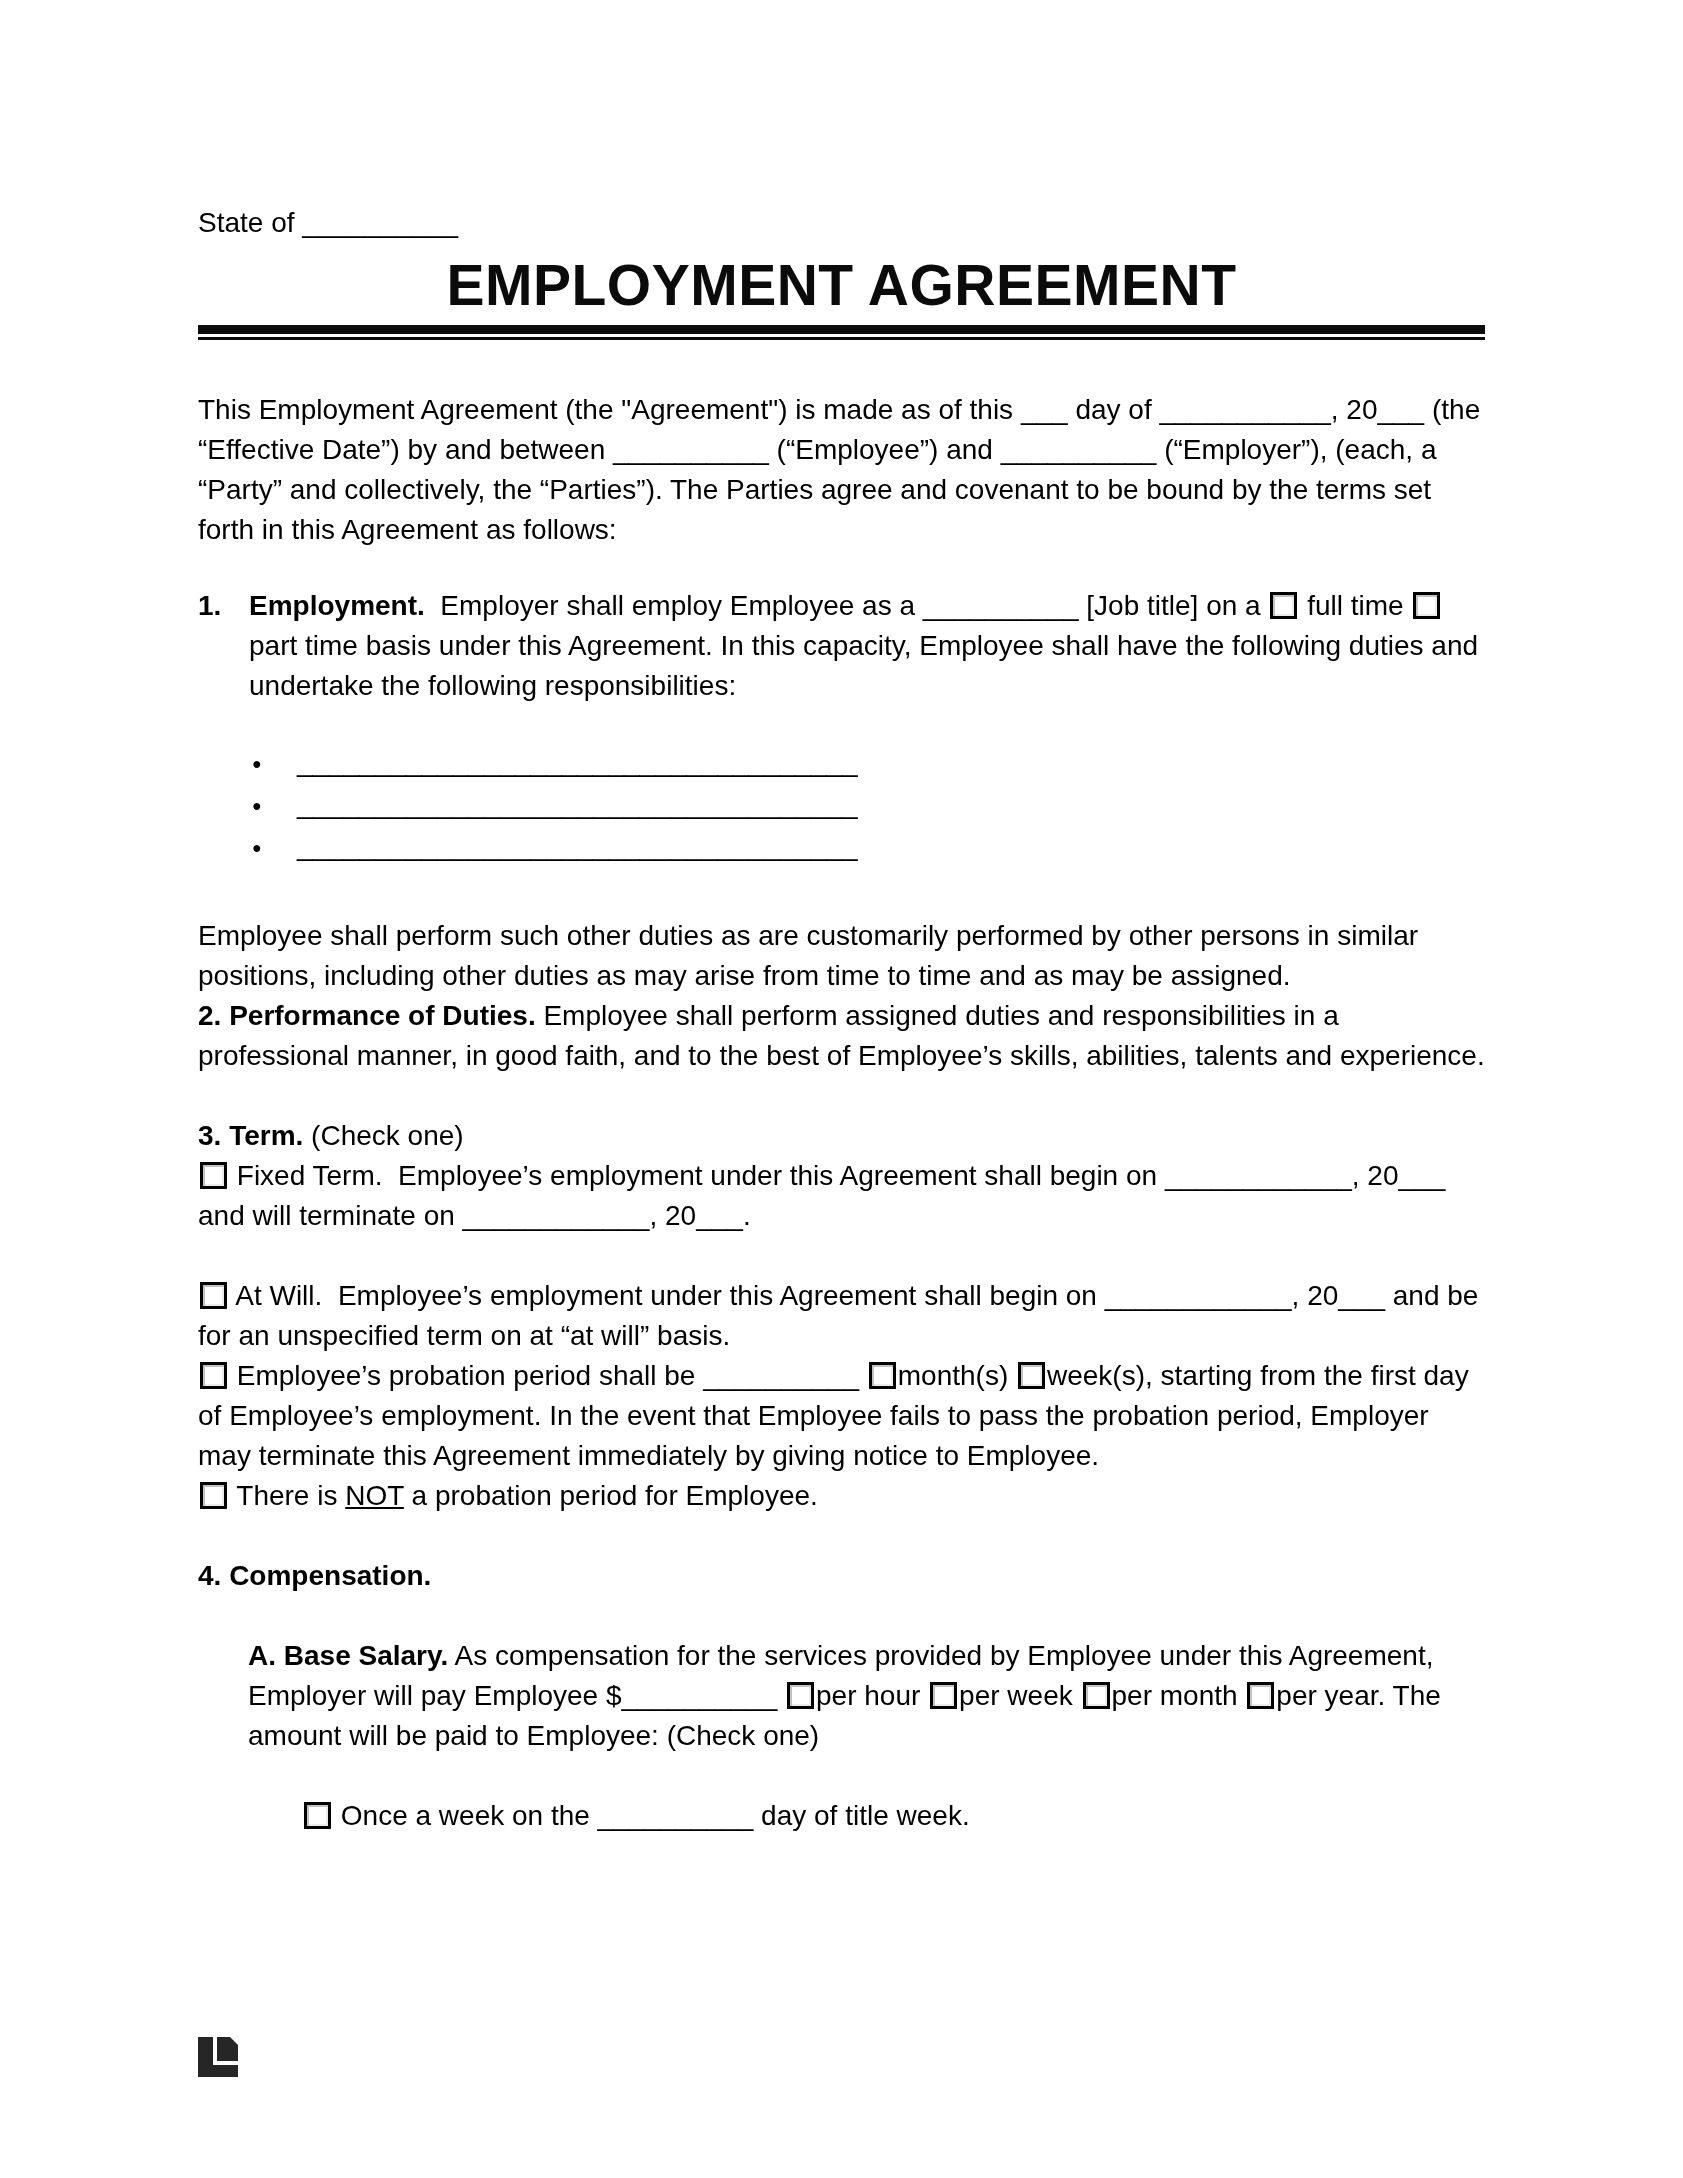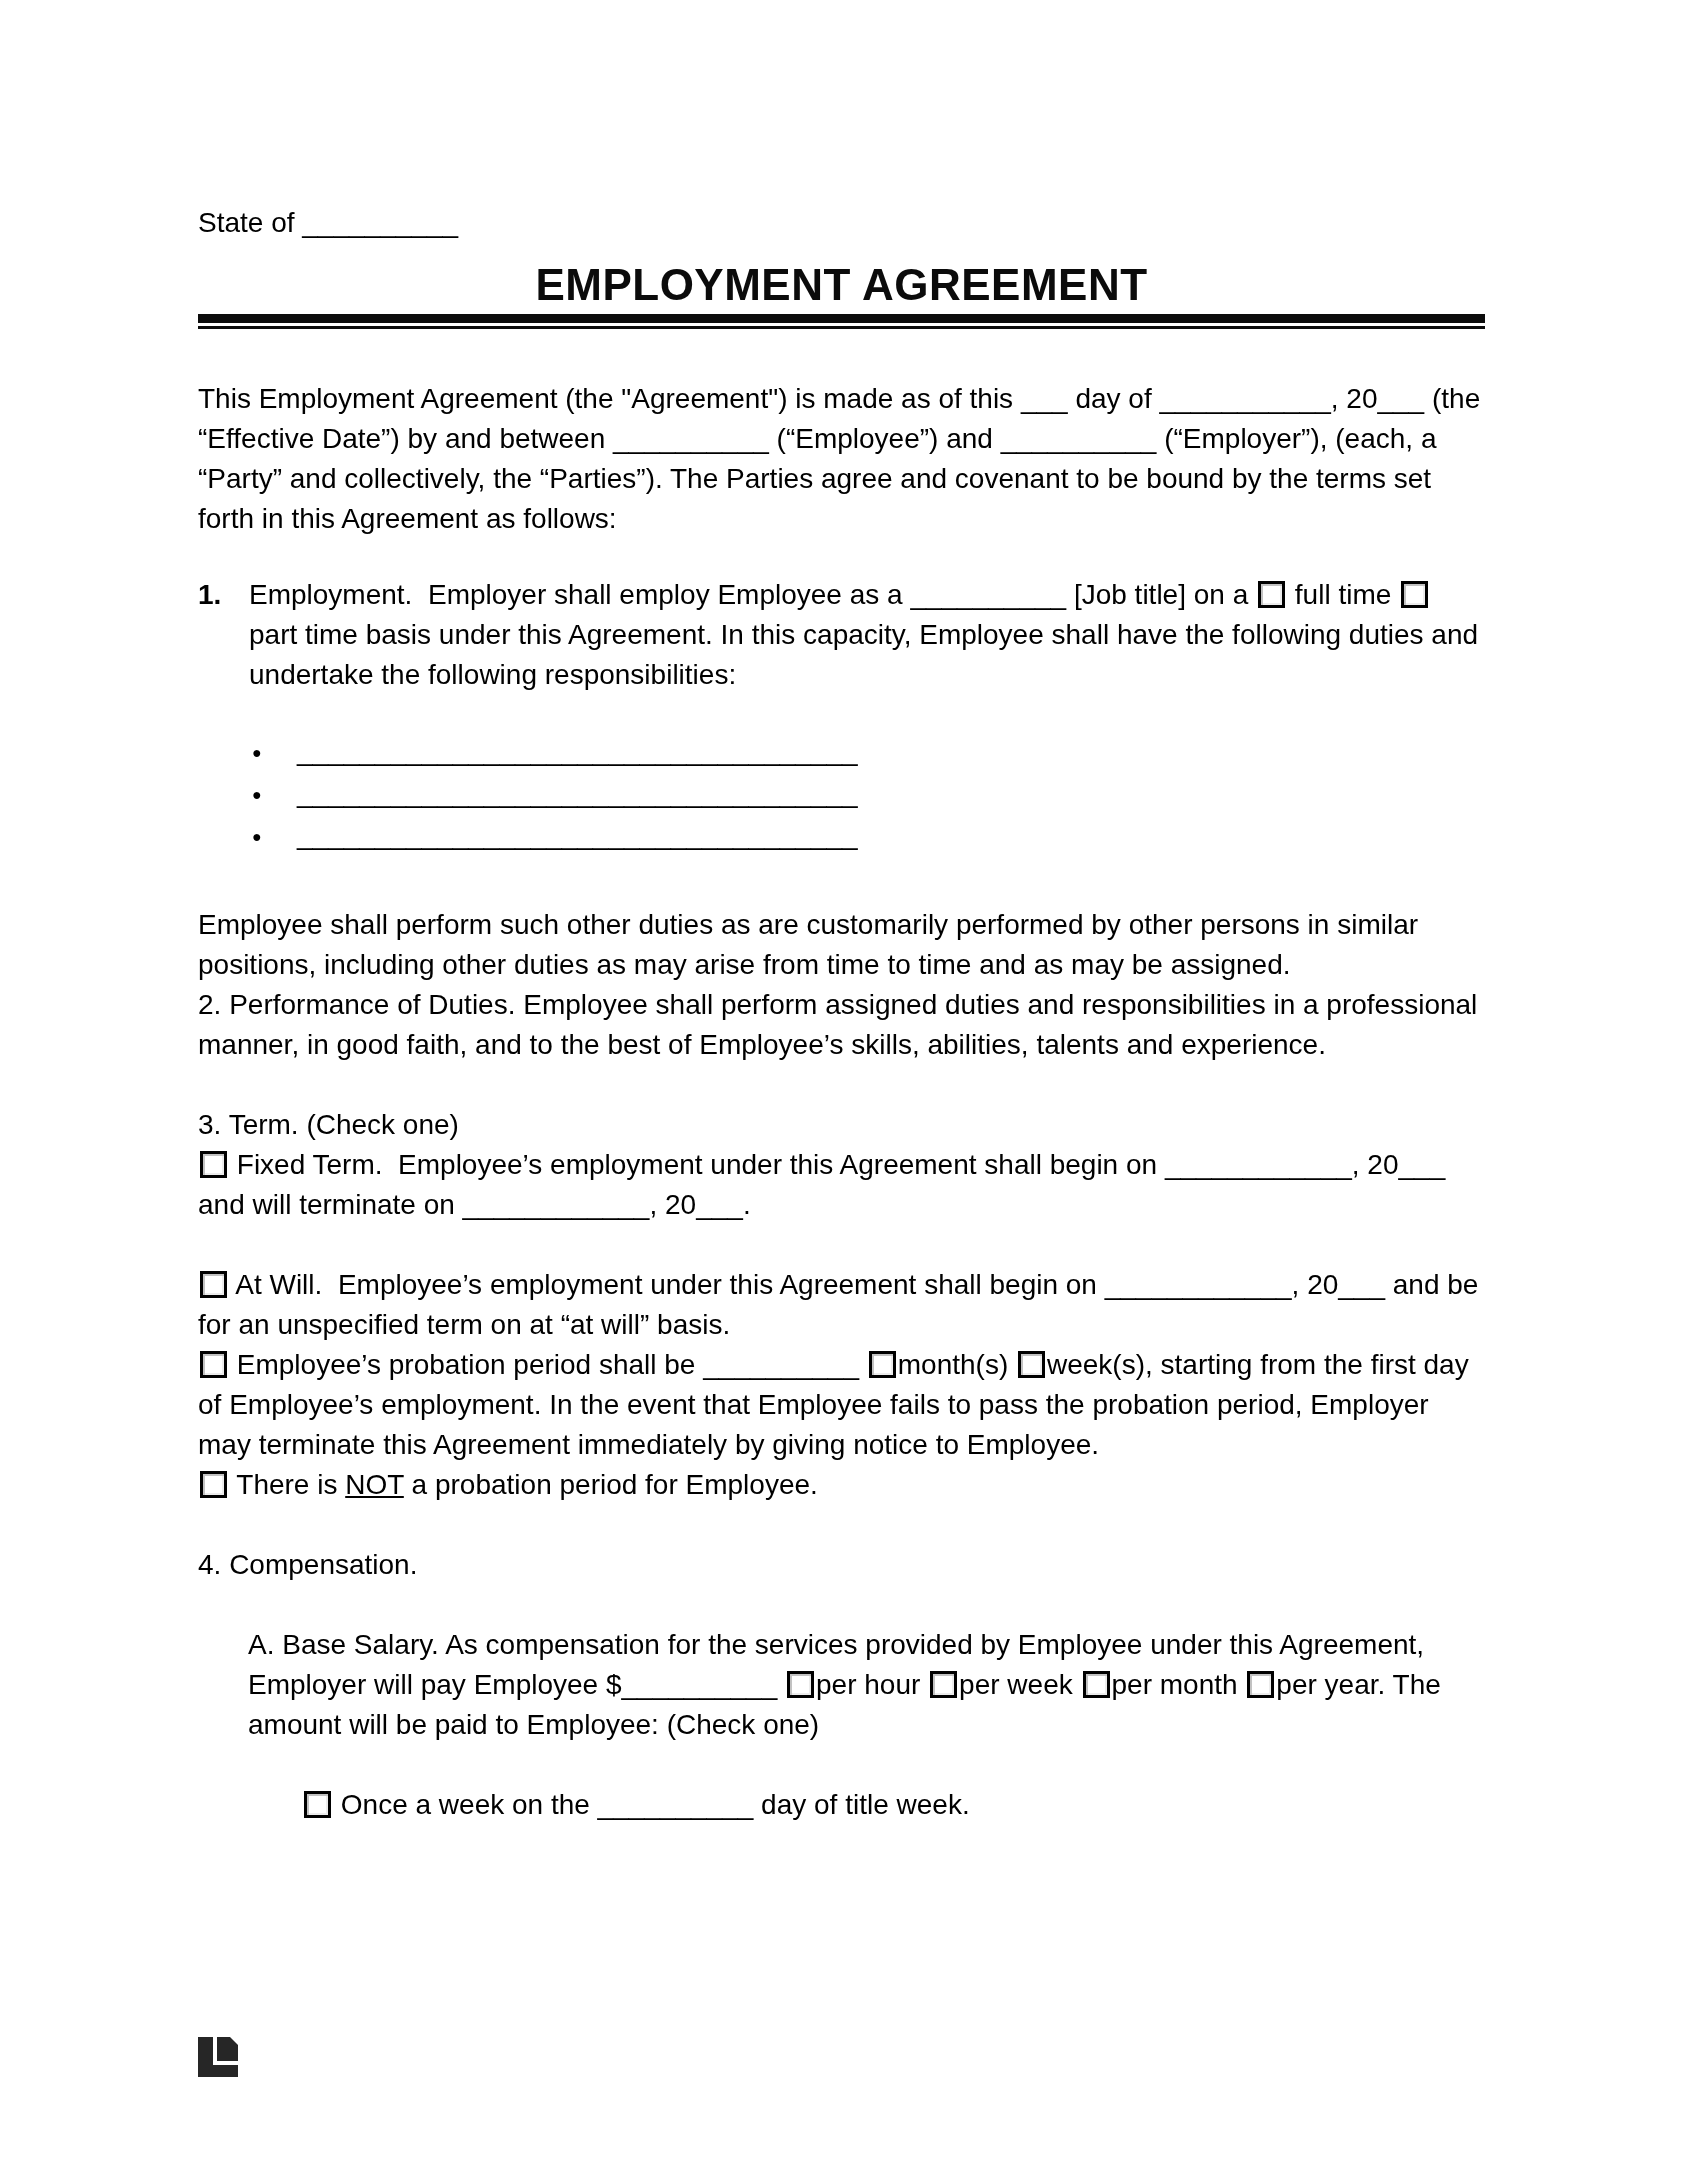"EMPLOYMENT AGREEMENT" .title { font-size: 44px -> 57px; margin: 18px 0 5px -> 18px 0 16px }
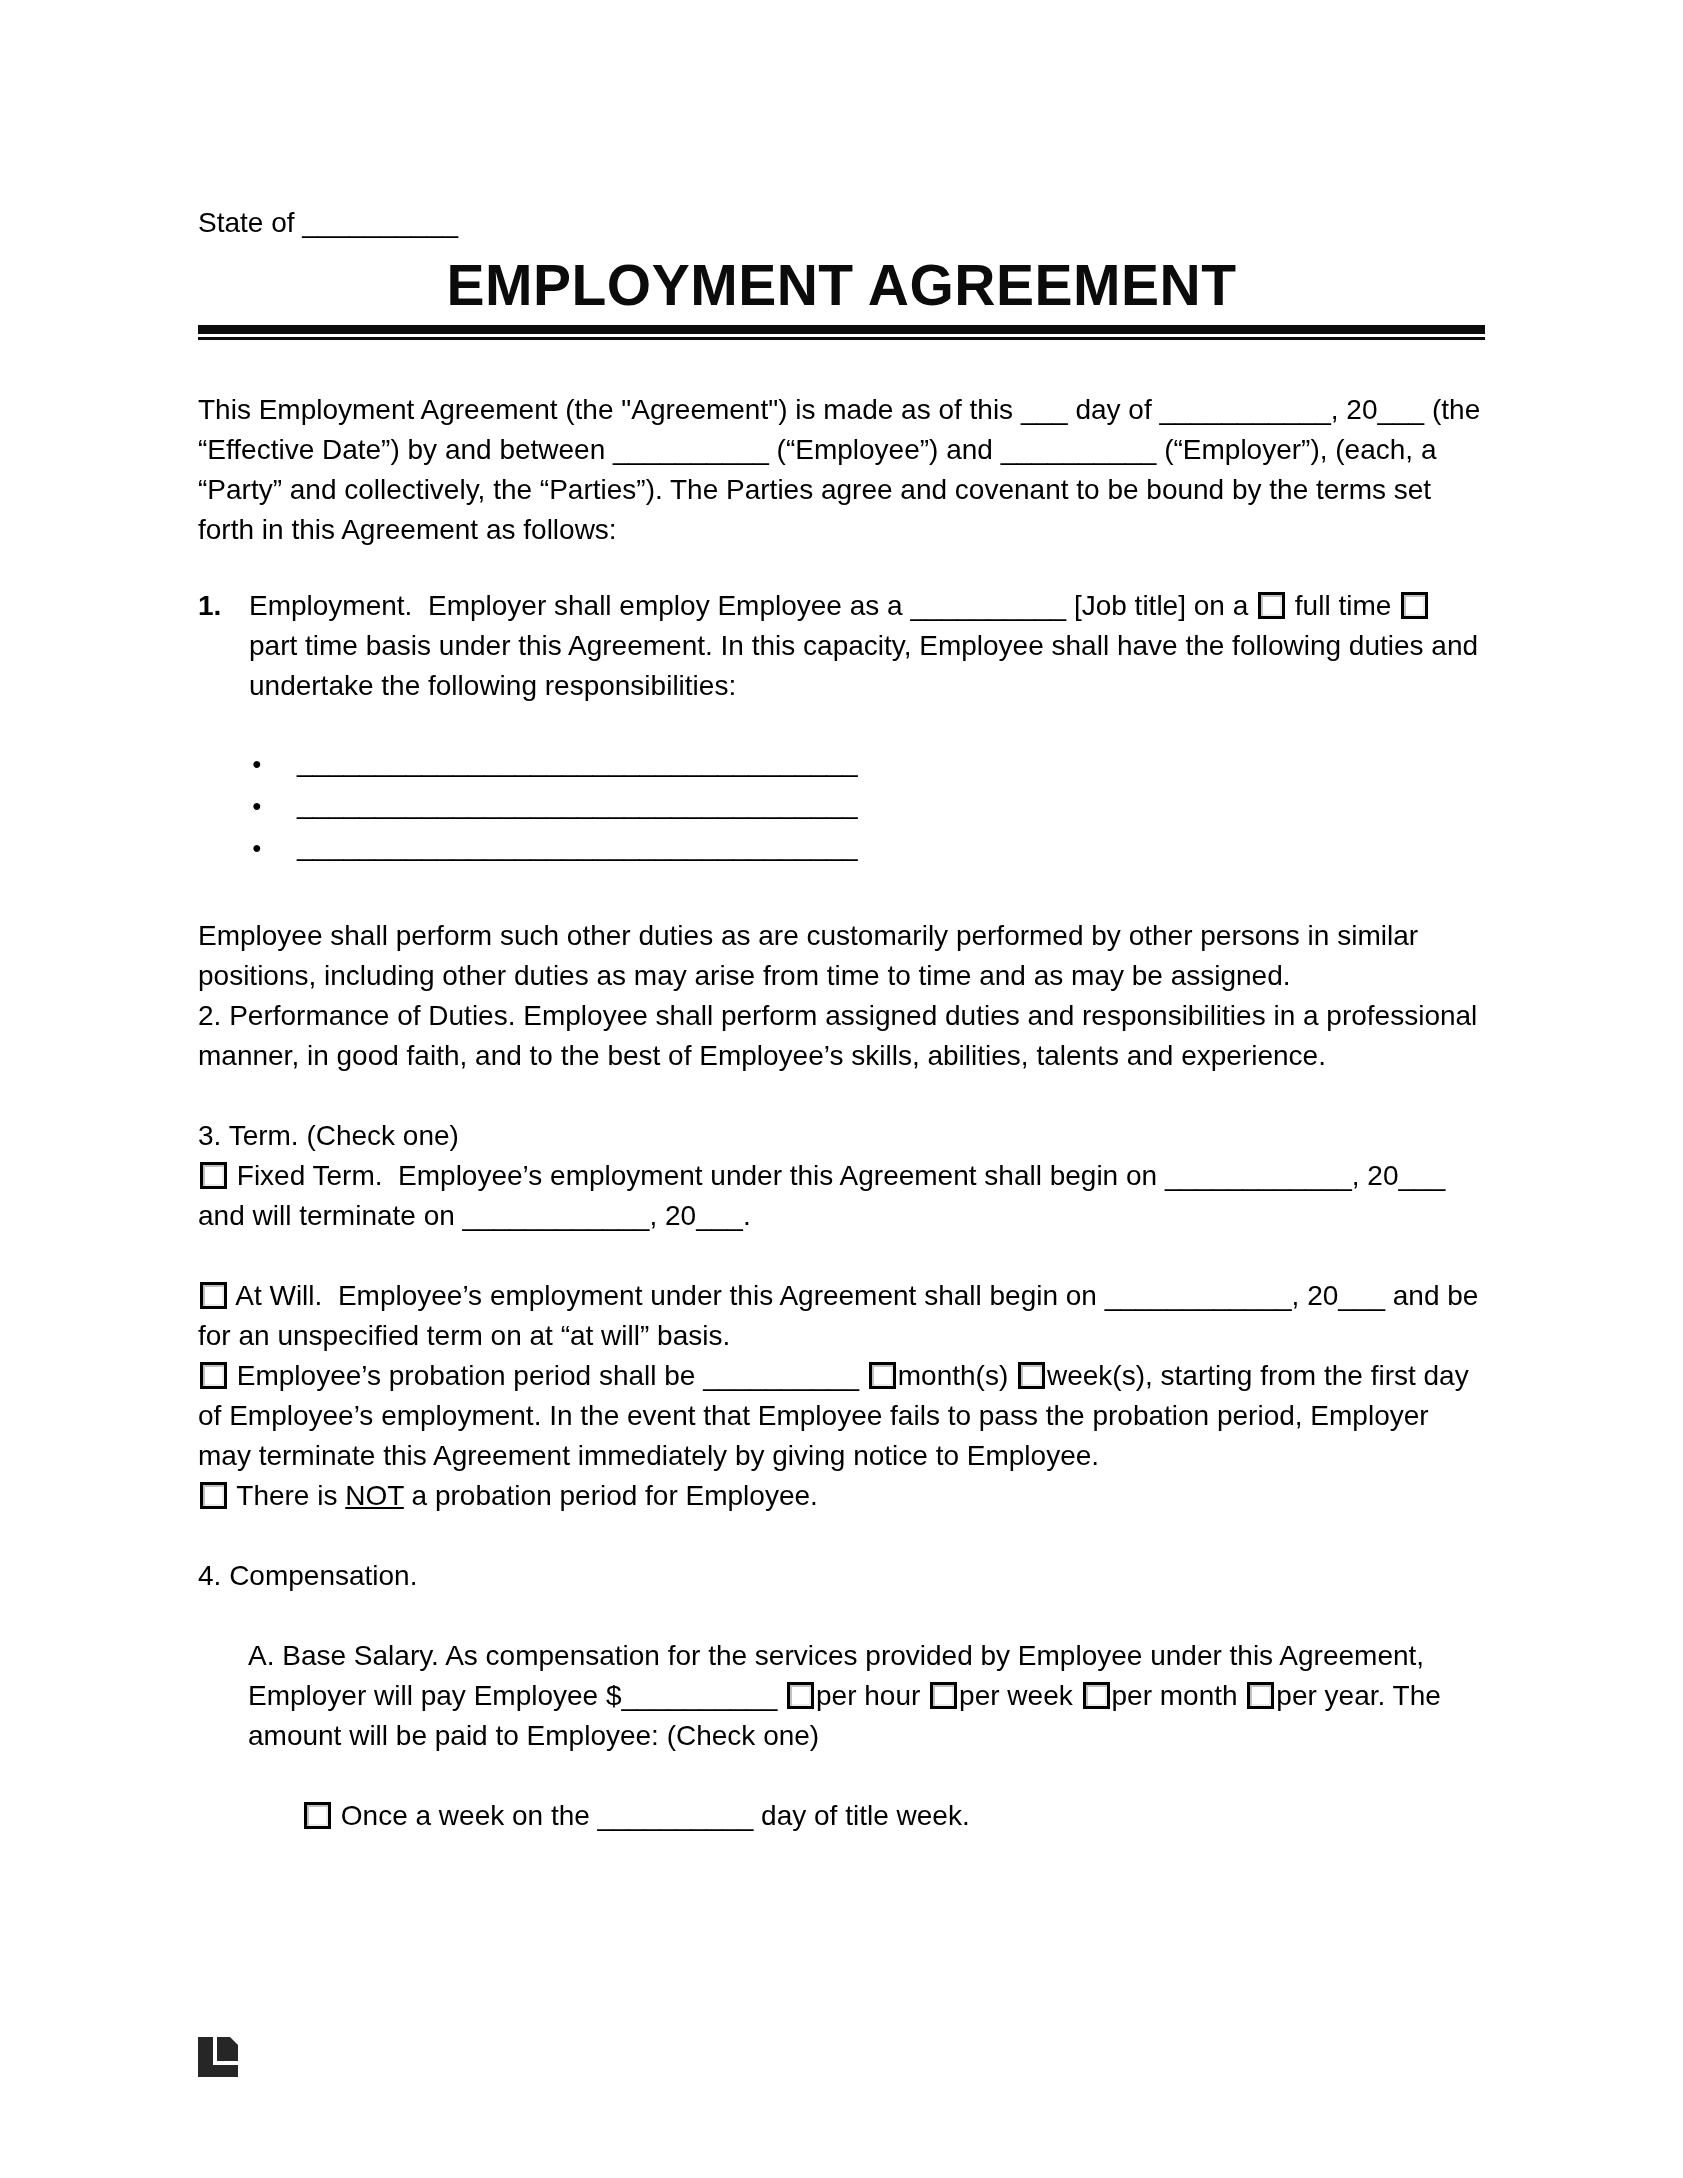"Employment." .b { font-weight: normal -> bold }
